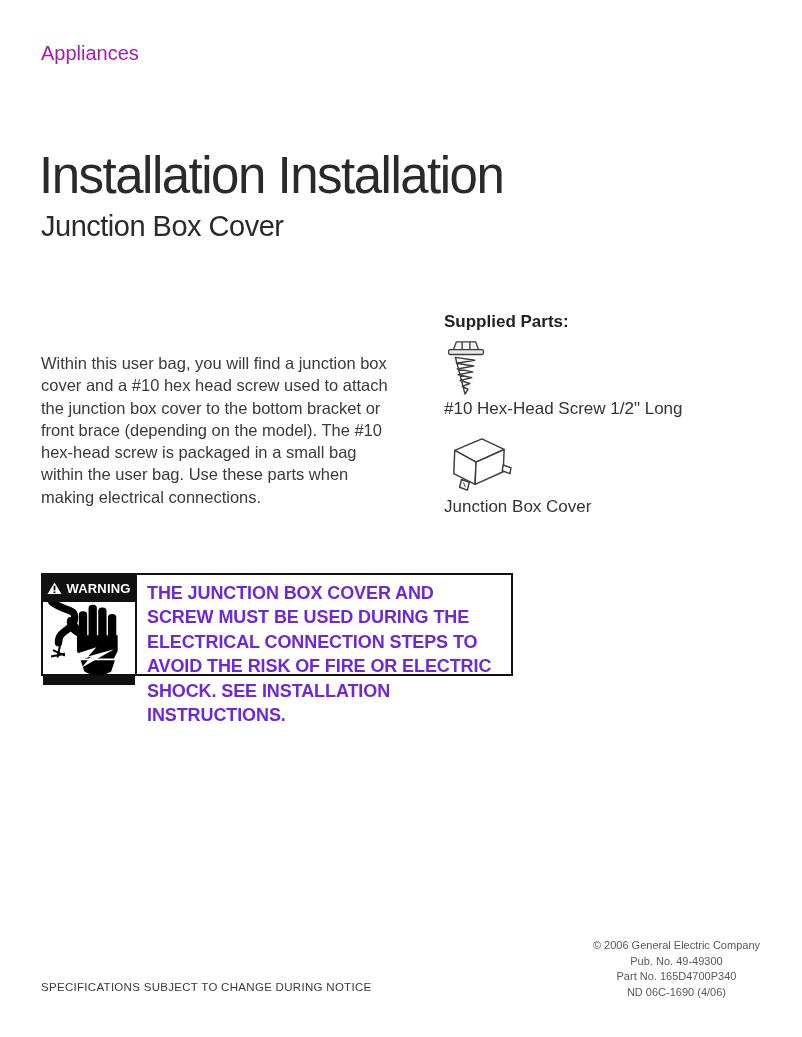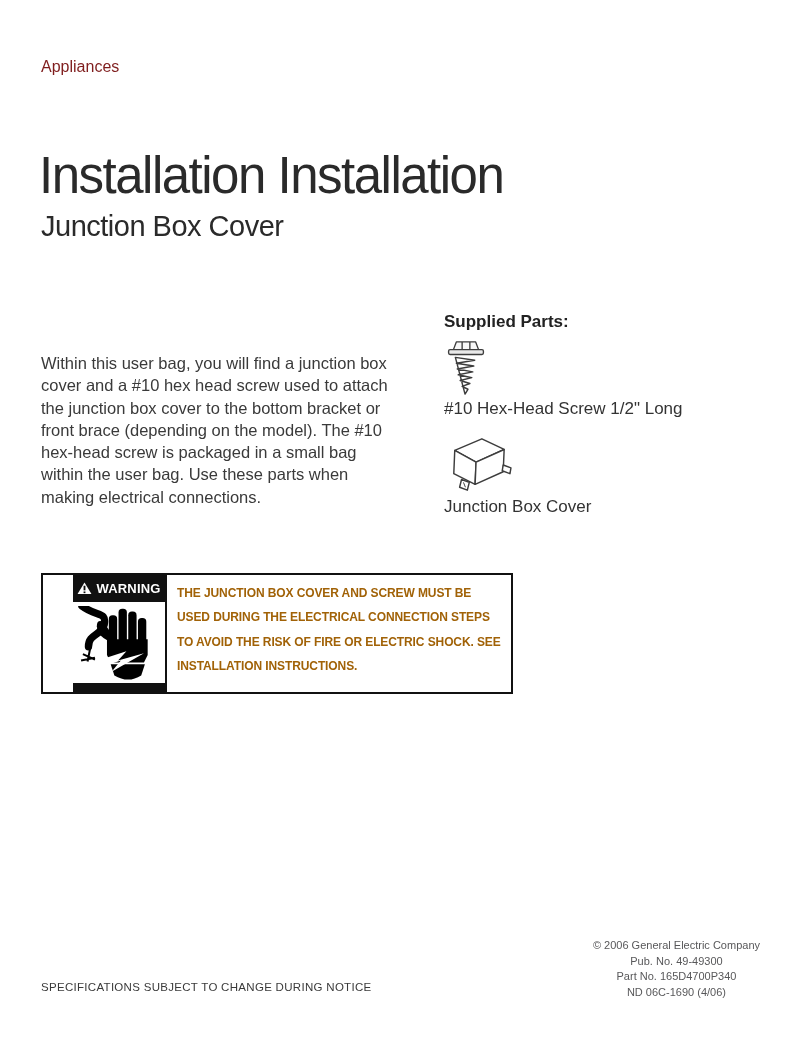"Appliances" .brand-line2 { color: #7f1d1d -> #a21caf; font-size: 16px -> 20px; margin-top: 20px -> 4px }
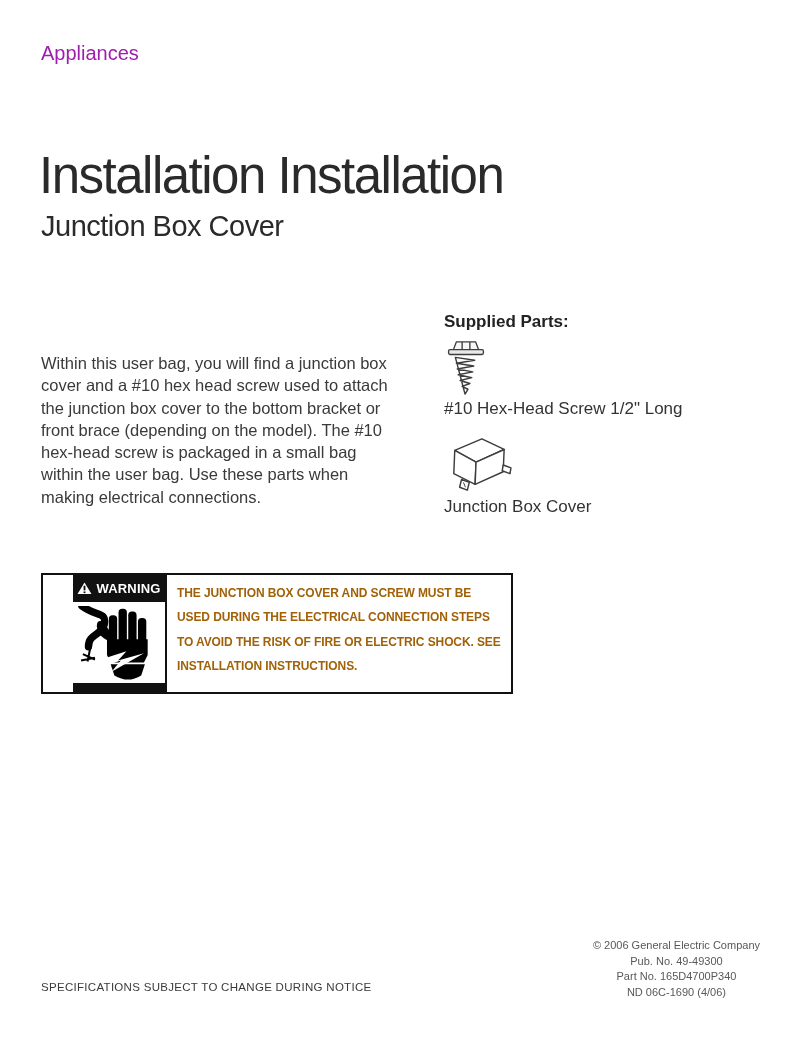"WARNING" .warning-box { height: 121px -> 103px; padding-left: 30px -> none }
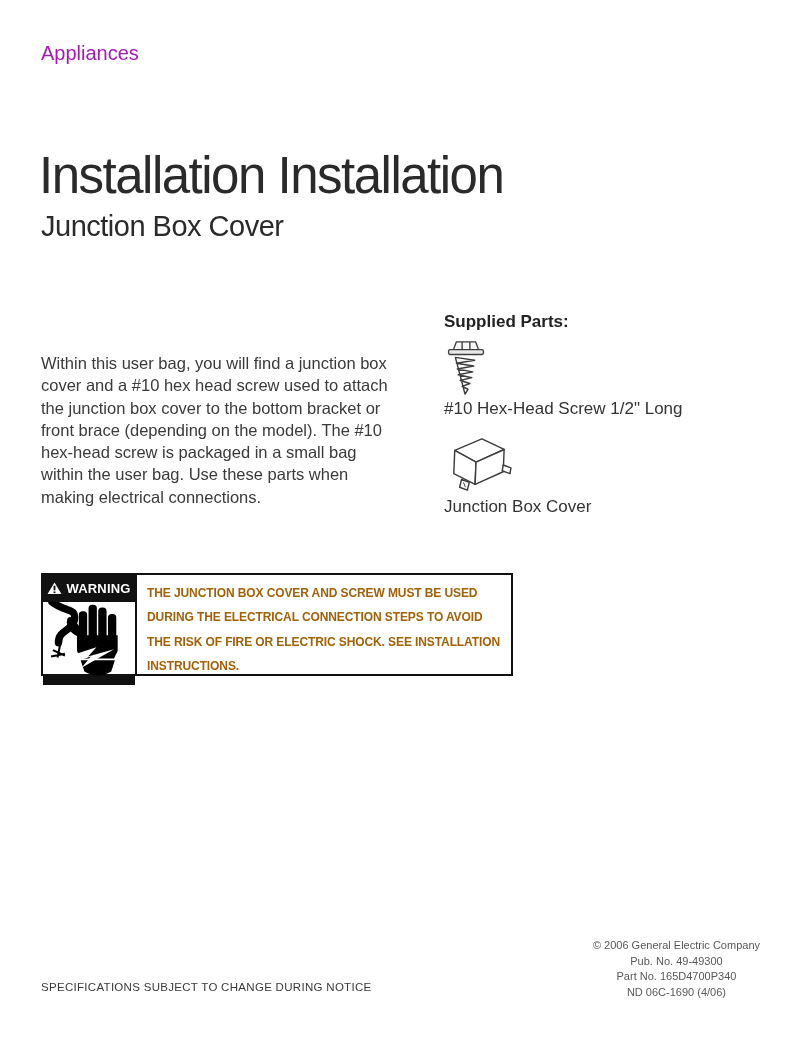"THE JUNCTION BOX COVER AND" .warning-text { color: #a16207 -> #6d28d9; font-size: 12px -> 18px }
